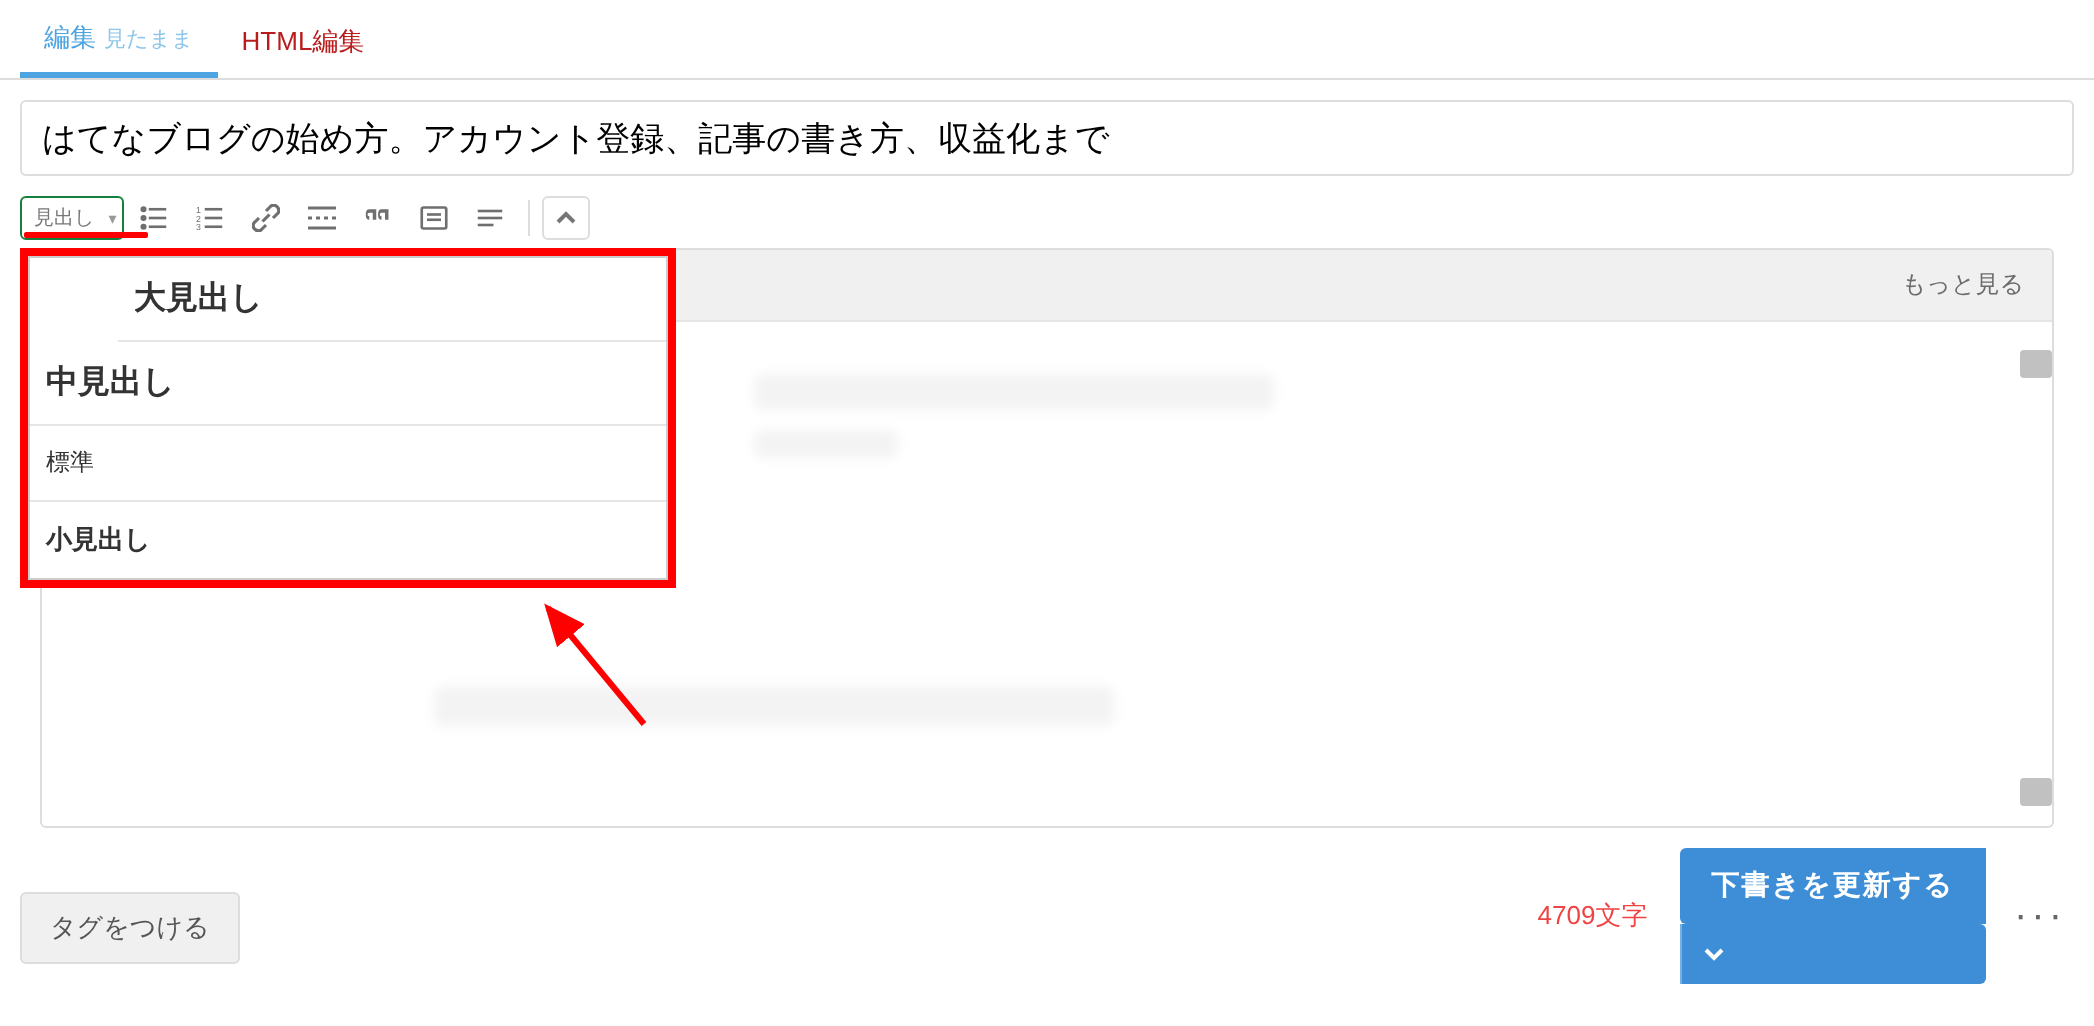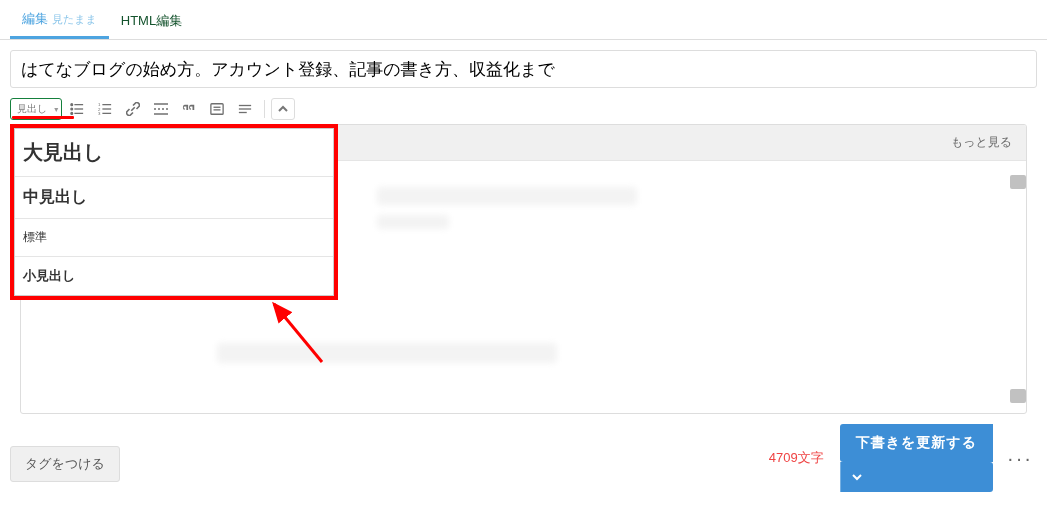"HTML編集" .tab { color: #14532d -> #b91c1c }
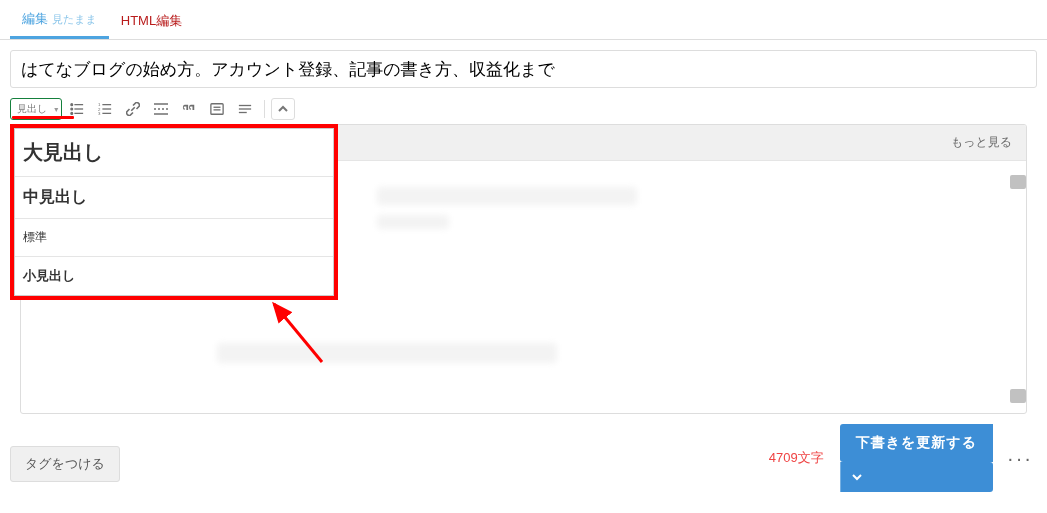"大見出し" .dd-h1 { font-size: 20px -> 16px; margin-left: none -> 44px }
